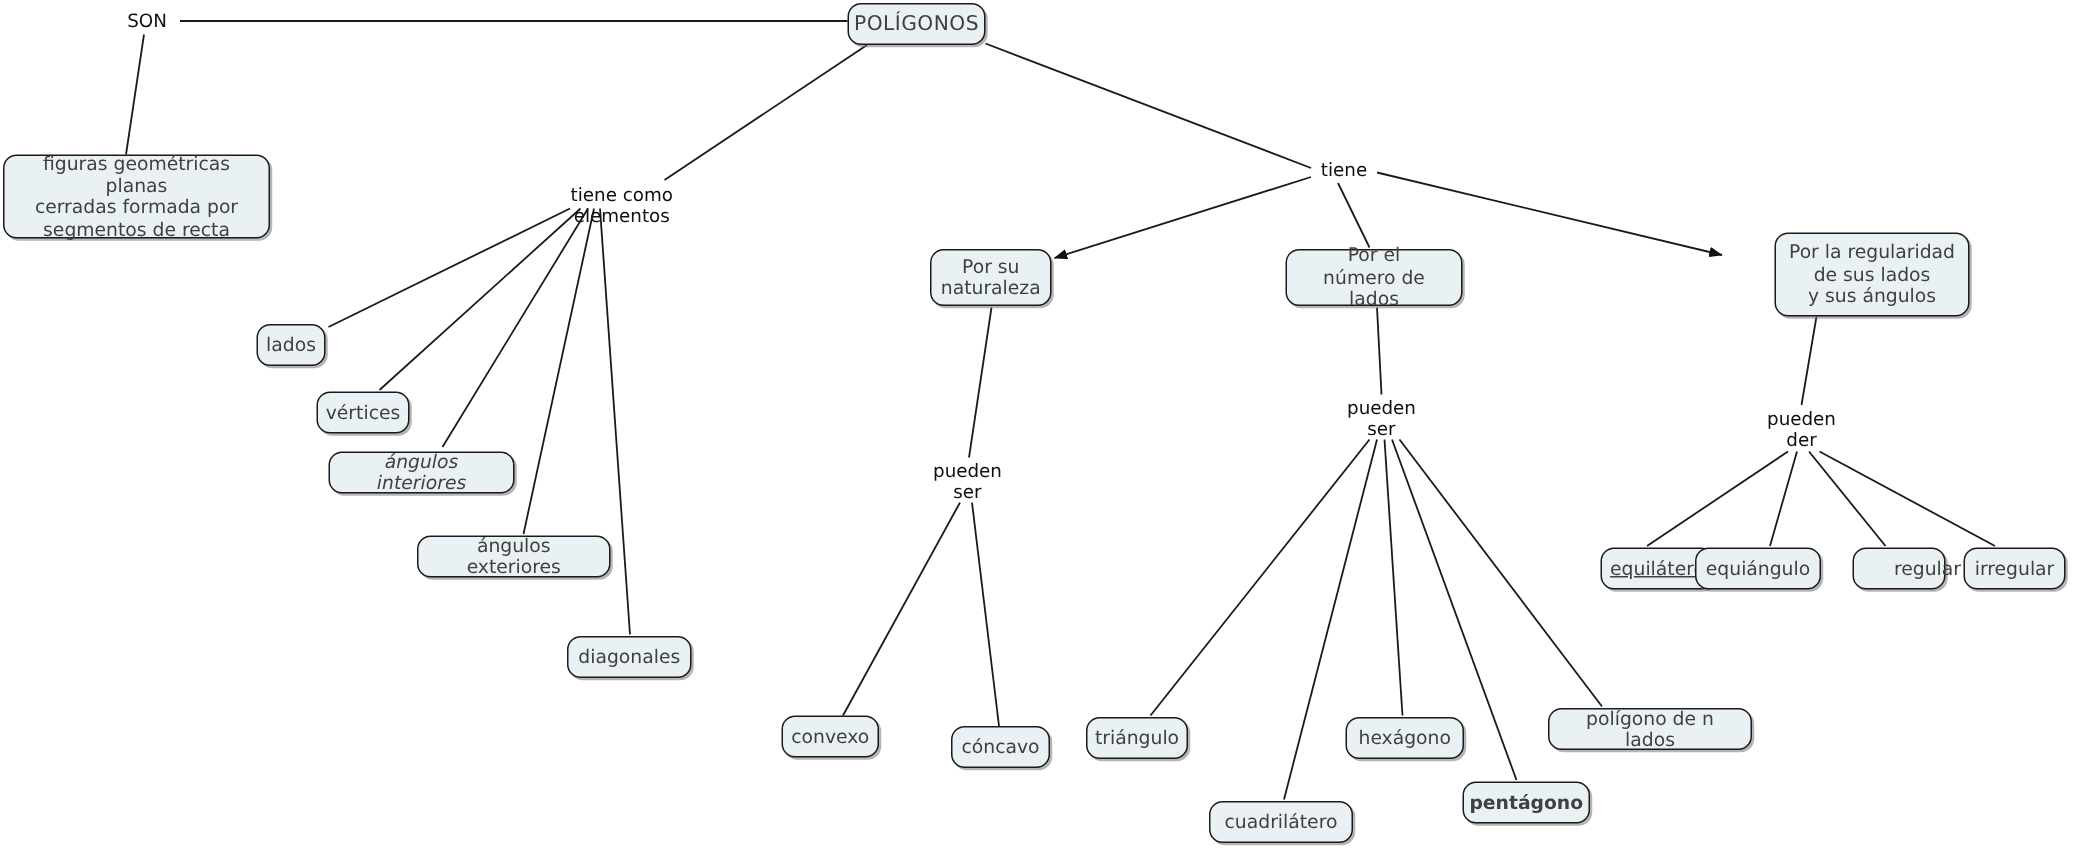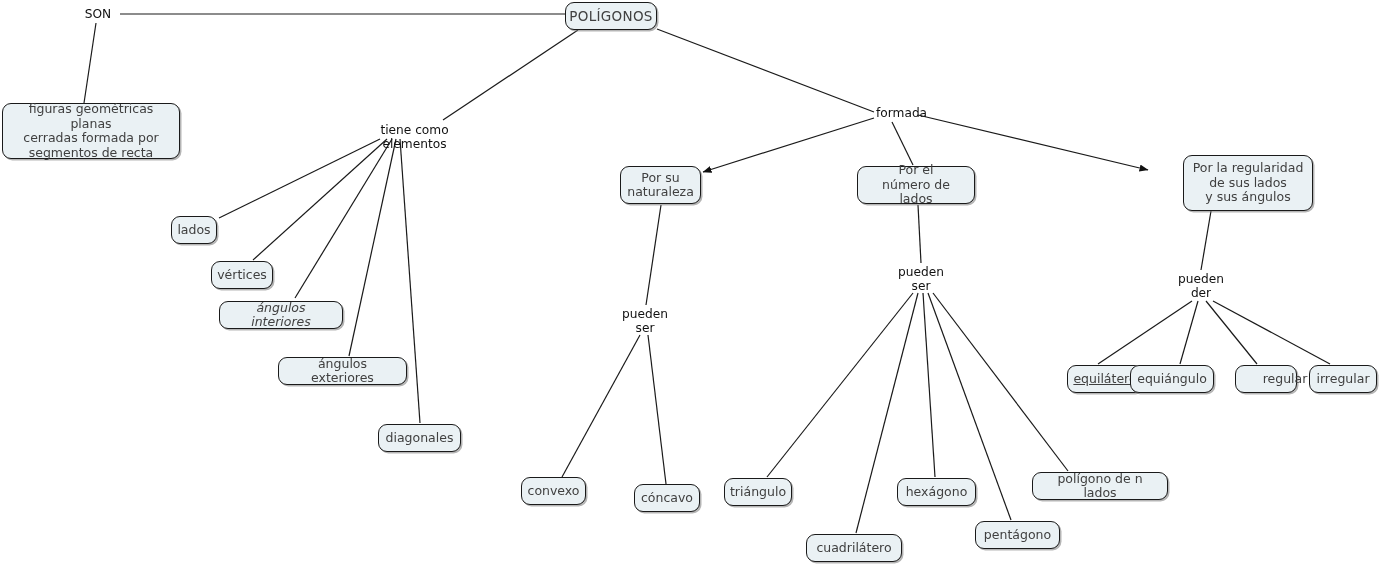"formada" div.linklabel { text: formada -> tiene }
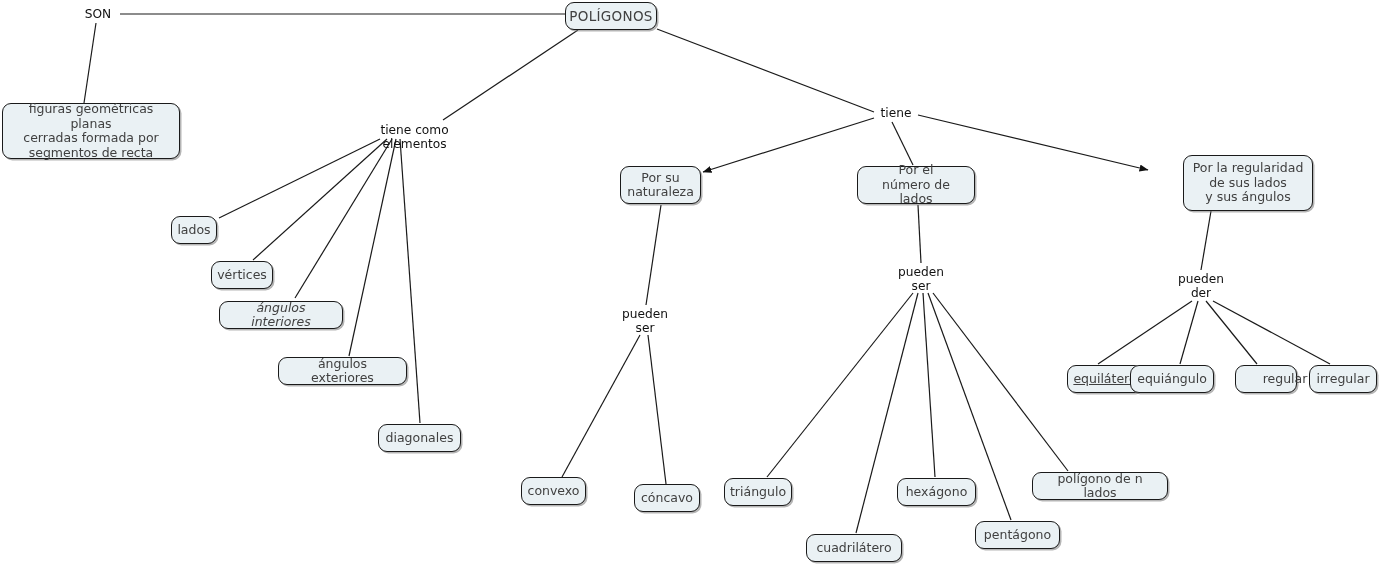"pentágono" div.node { font-weight: none -> bold }
